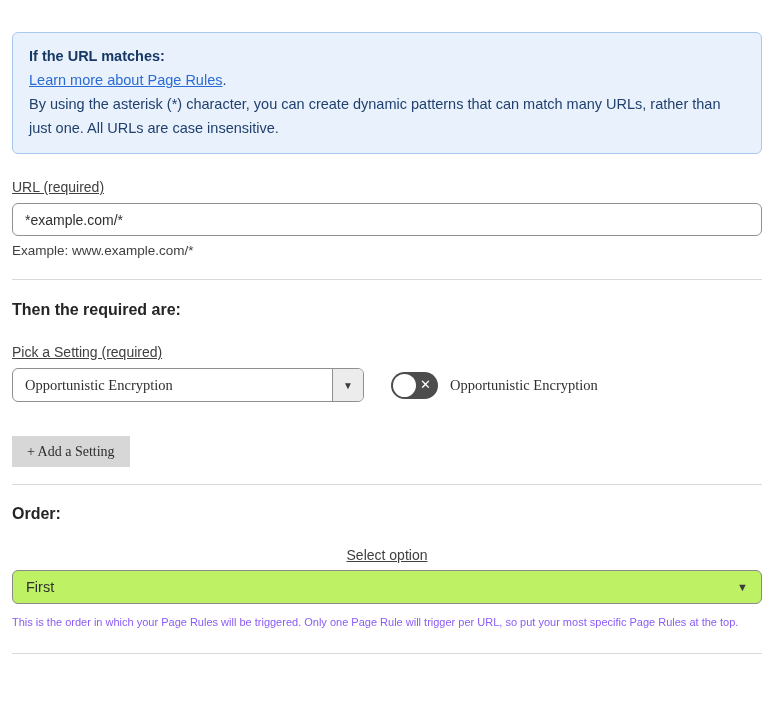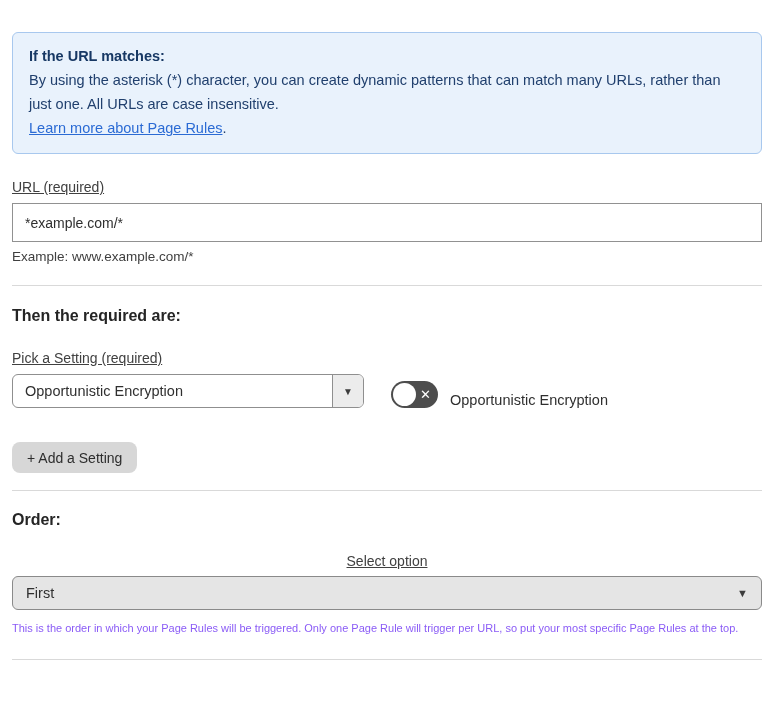"By using the asterisk (*)" div { order: before "Learn more about Page Rules." -> after "Learn more about Page Rules." }
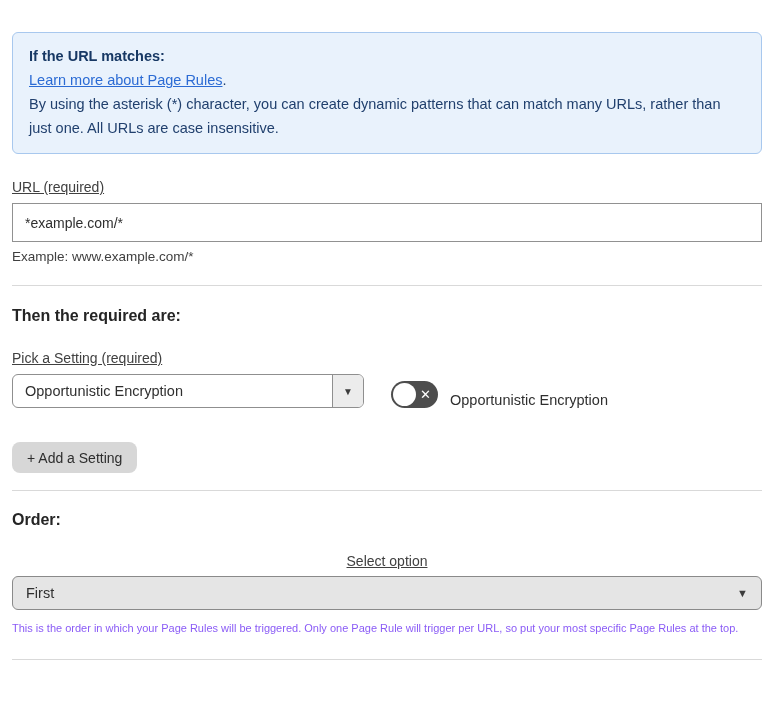"*example.com/*" .text-input { border-radius: 0 -> 6px; height: 39px -> 33px }
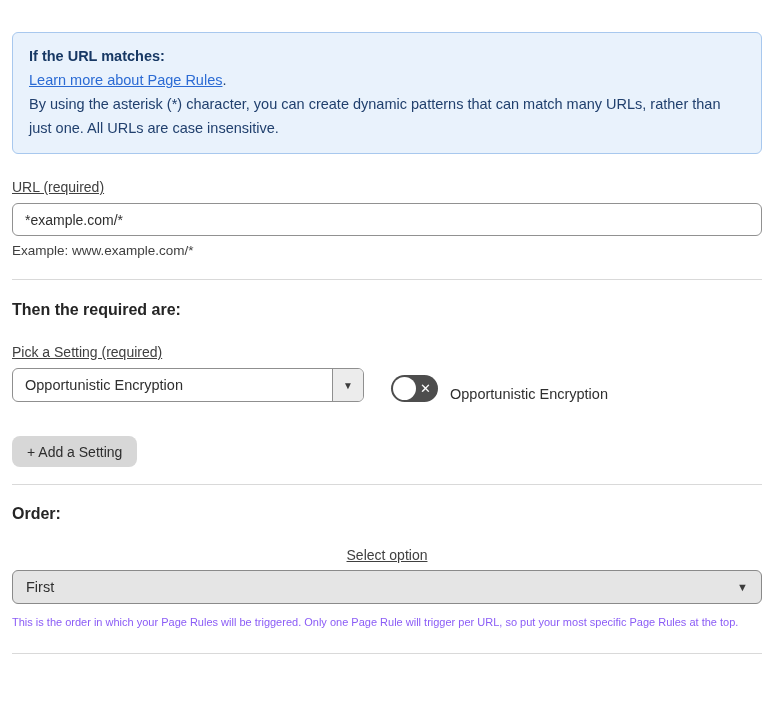"Opportunistic Encryption" .setting-row { align-items: flex-end -> center; font-family: none -> Liberation Serif, serif }
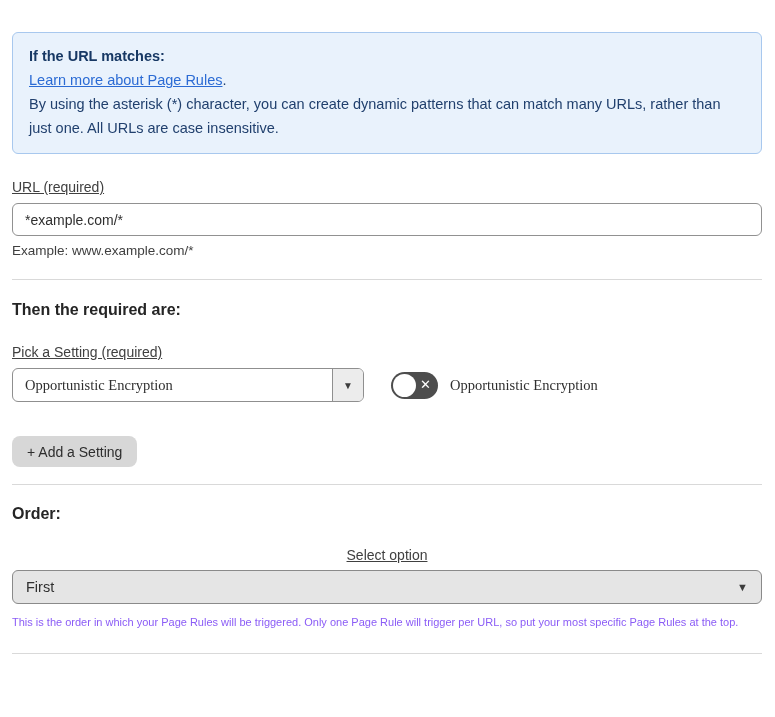"+ Add a Setting" .btn { border-radius: 8px -> 0; font-family: Liberation Sans, sans-serif -> Liberation Serif, serif }
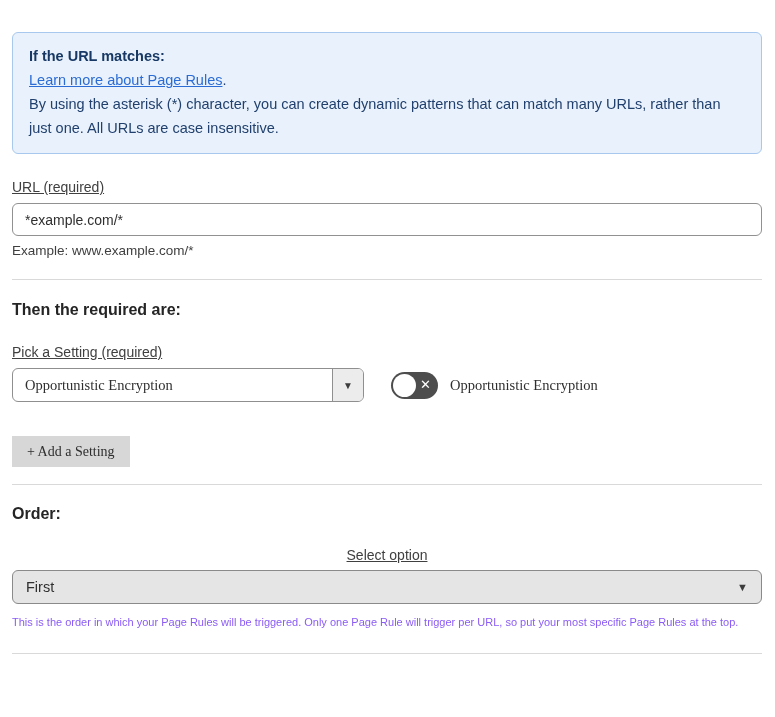"First" .select-full { background: #e5e5e5 -> #bef264 }
